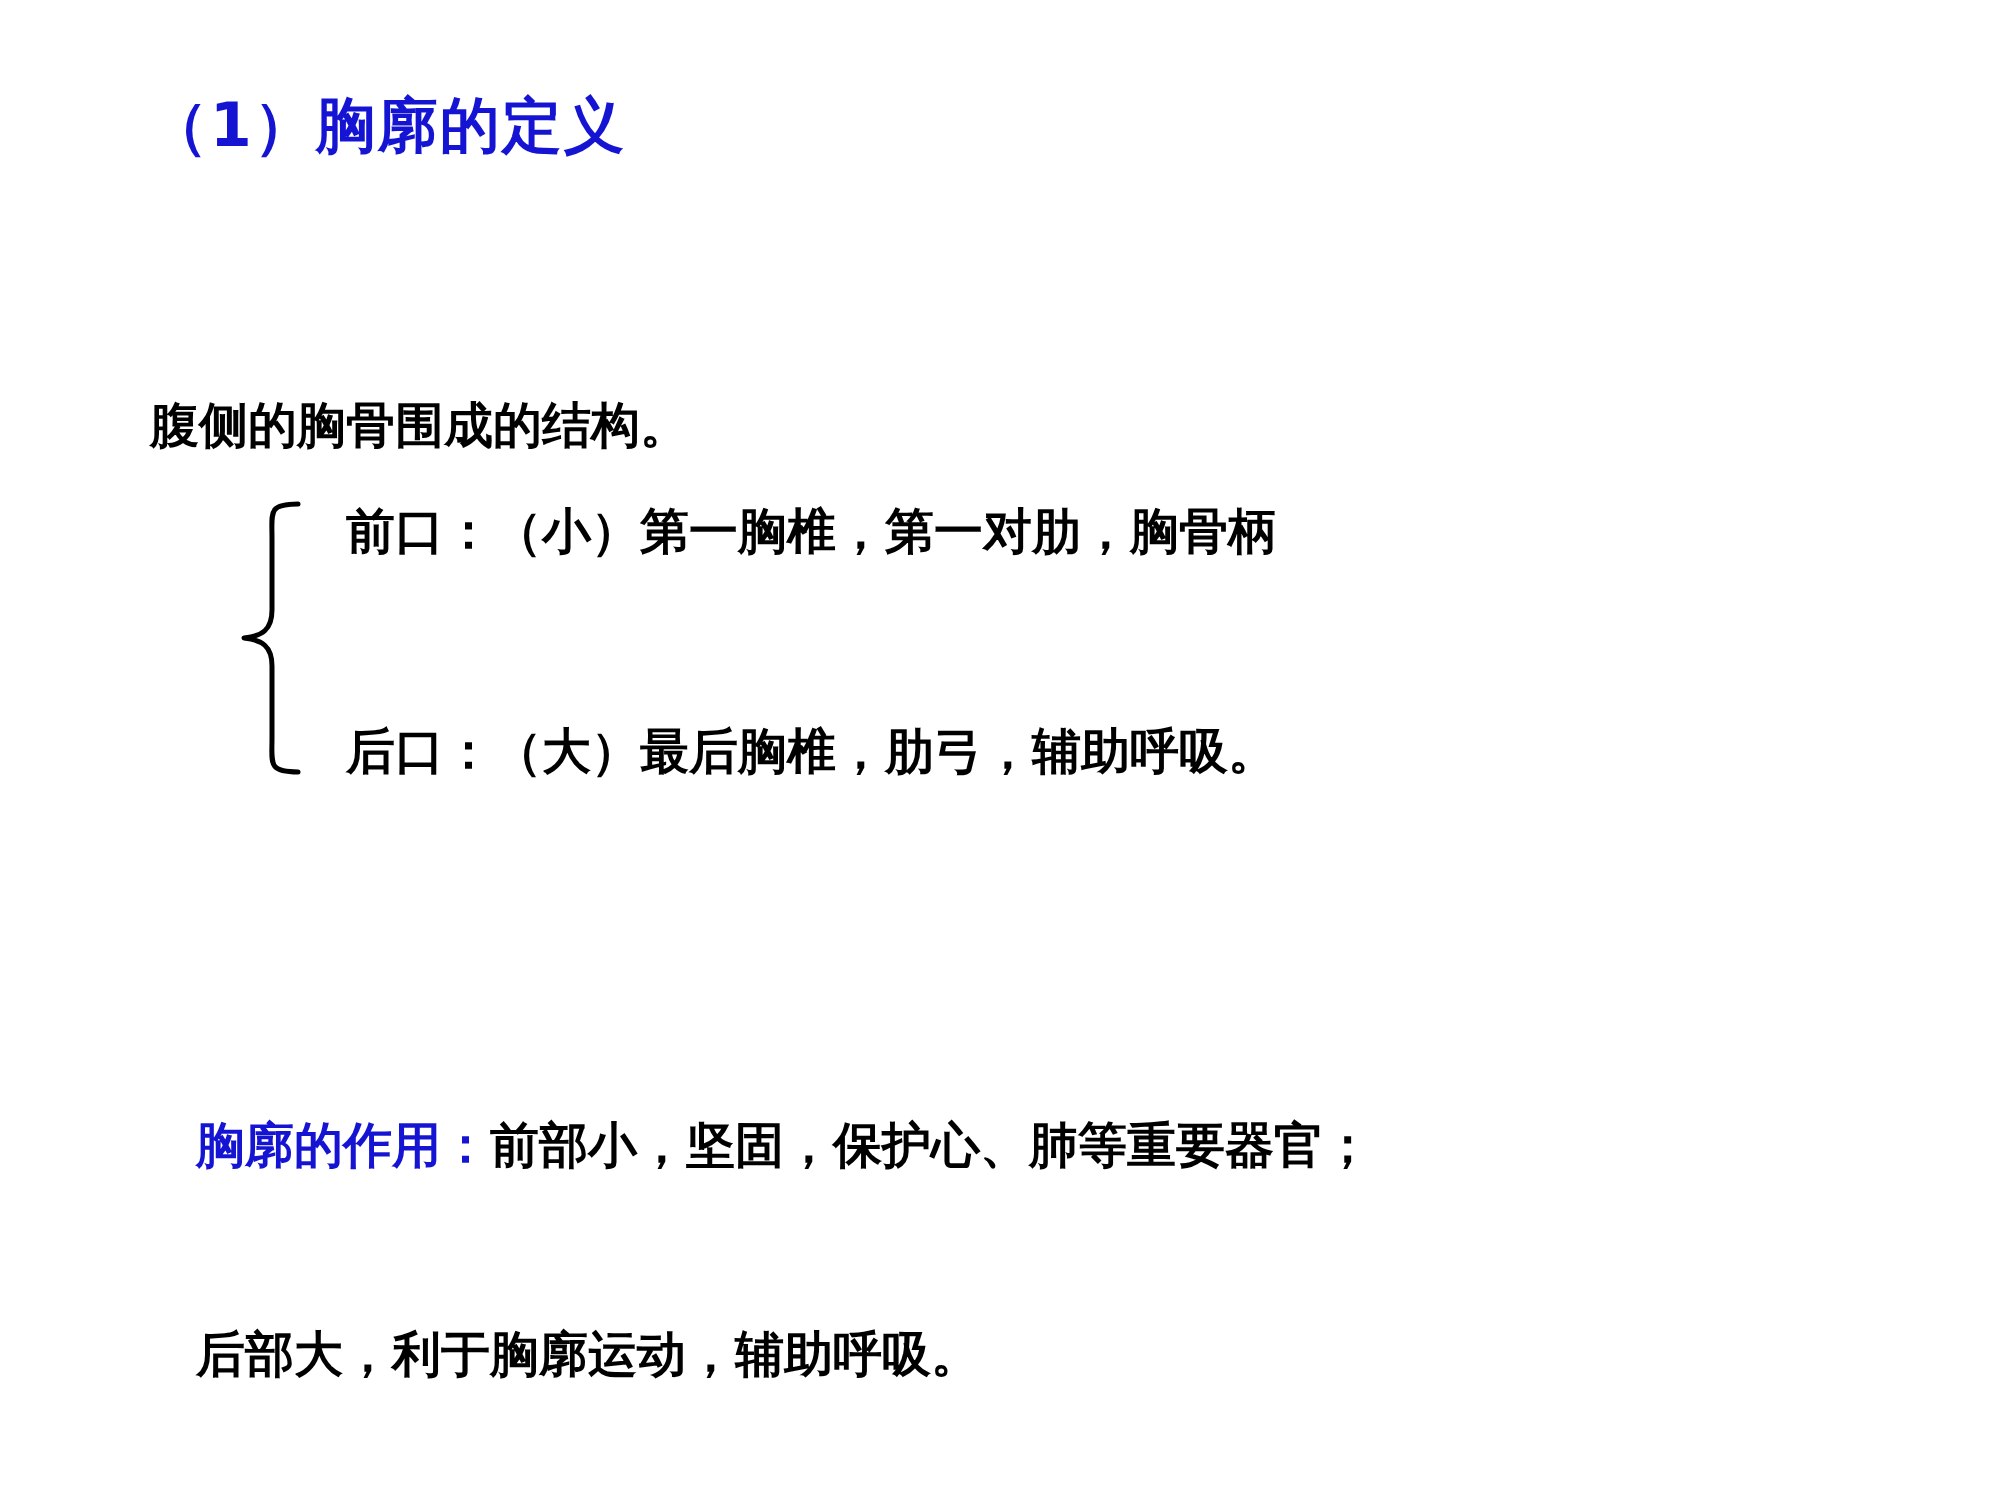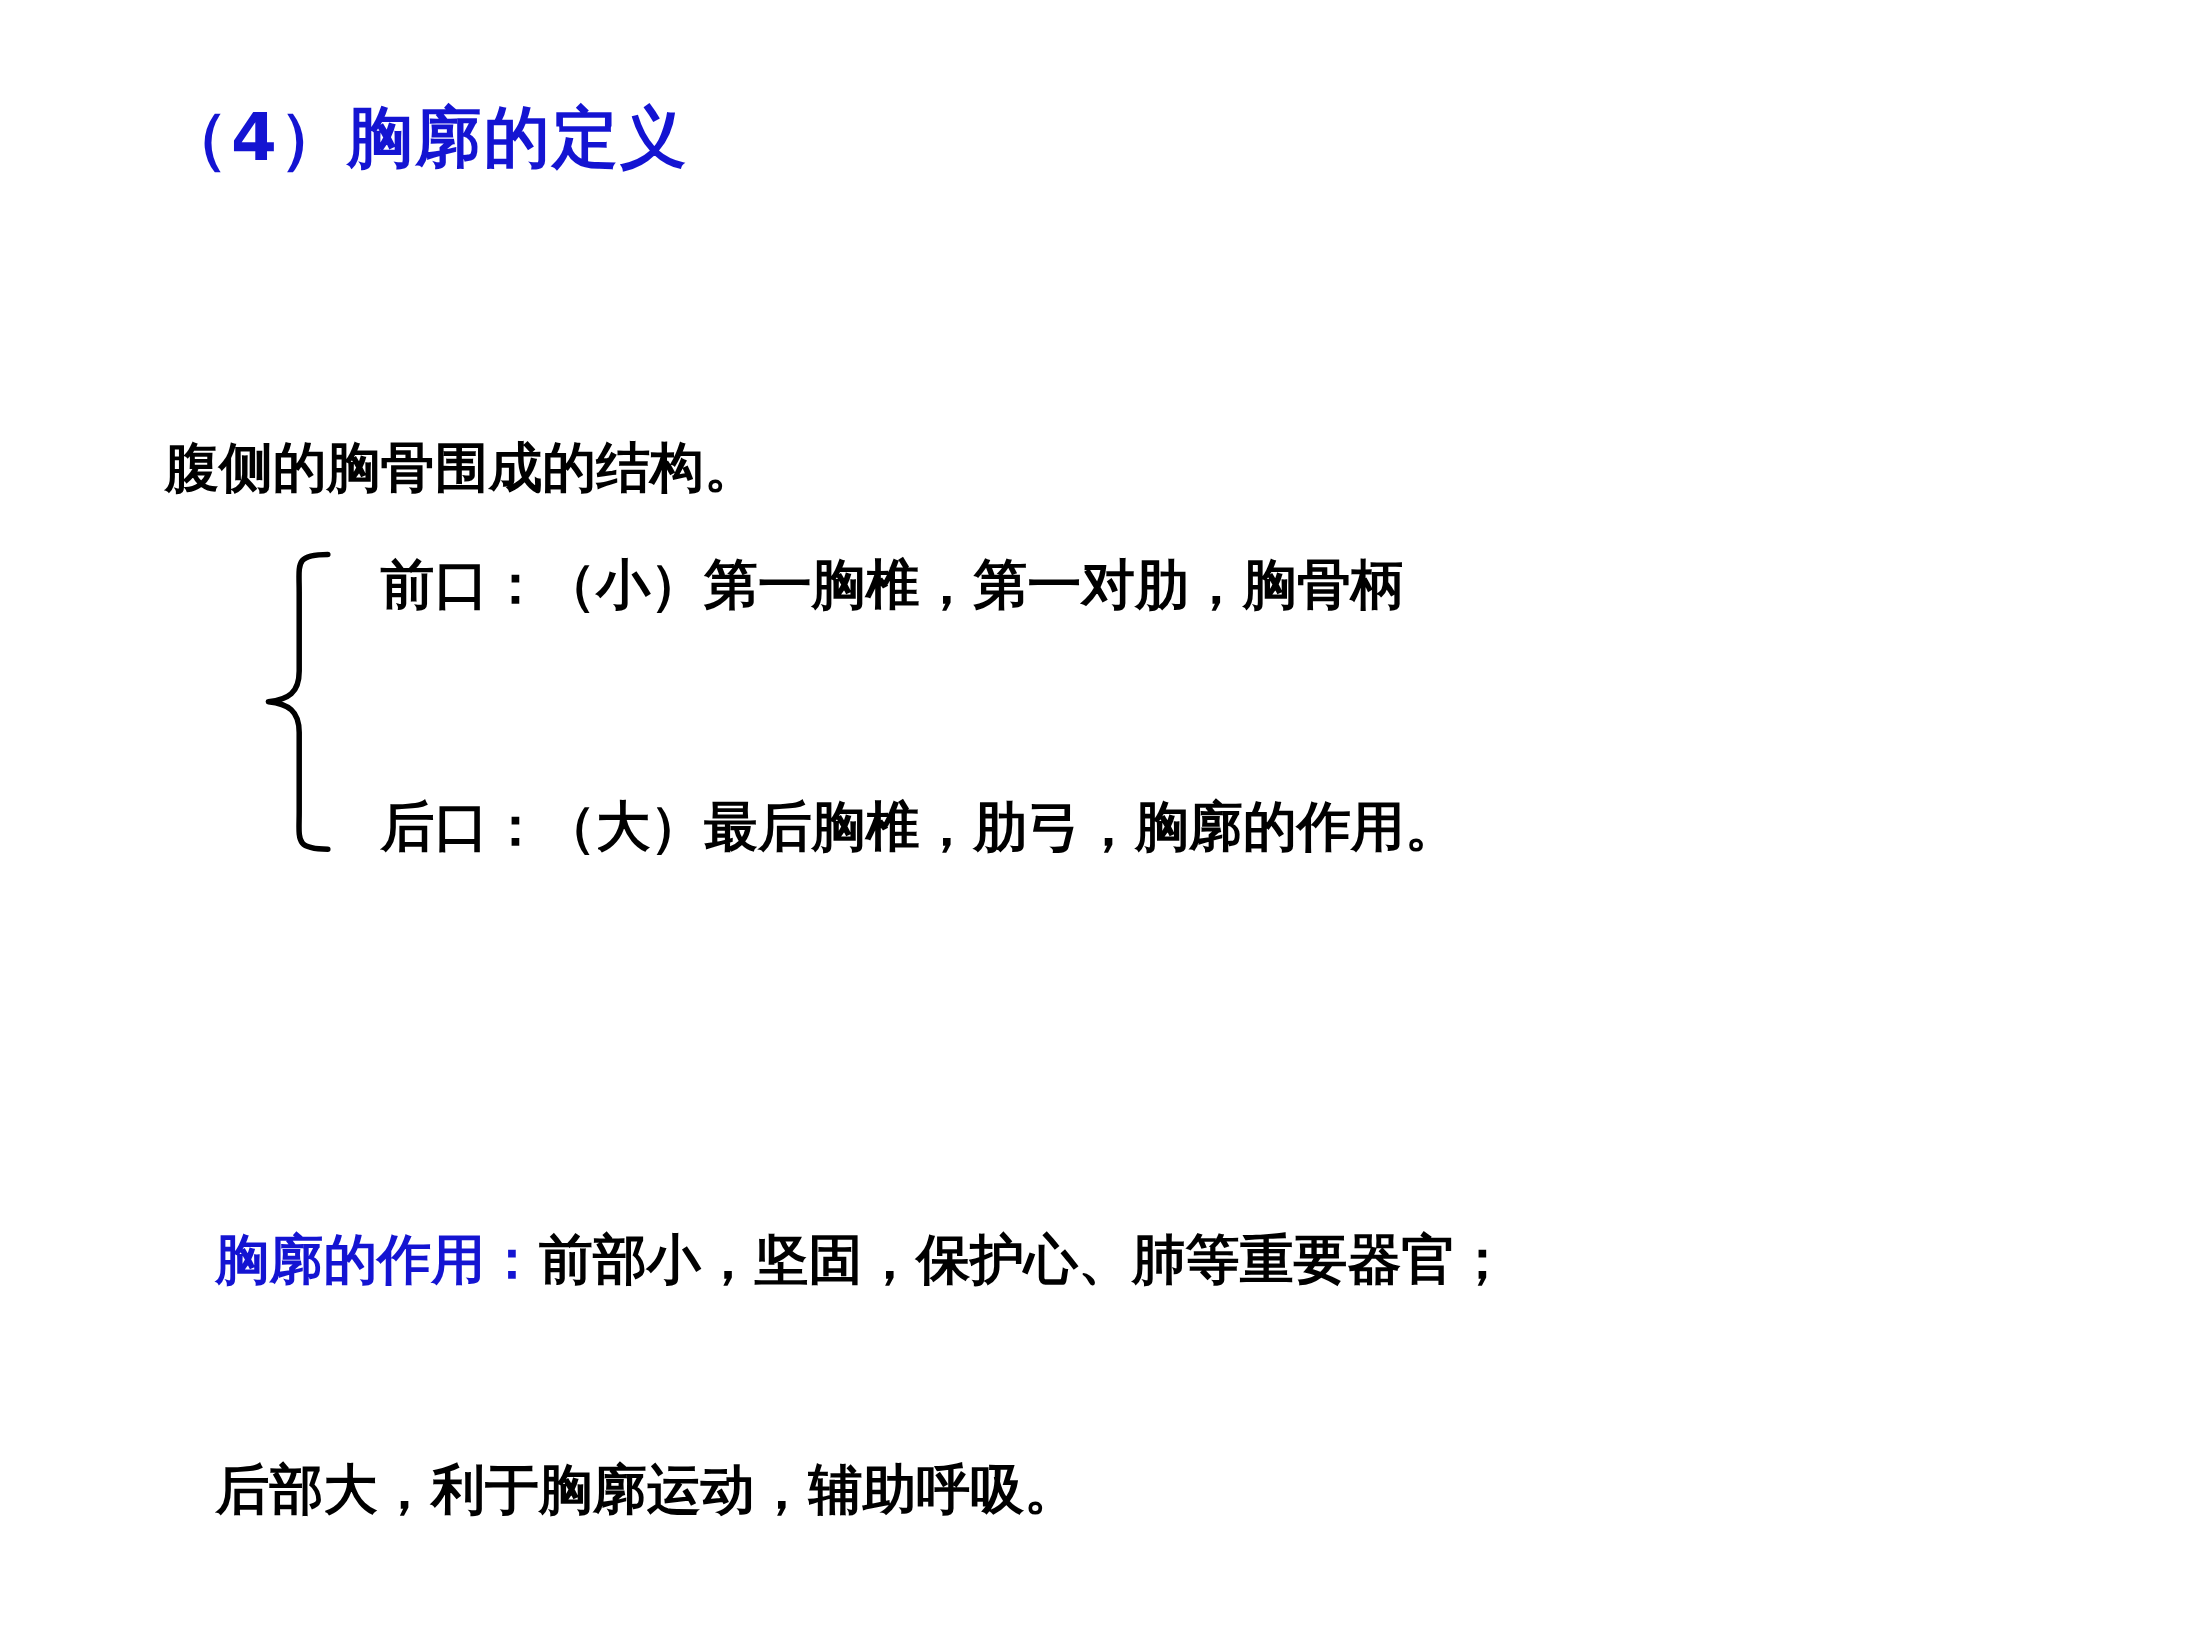"（4）胸廓的定义" div.slide-title { text: 4 -> 1 }
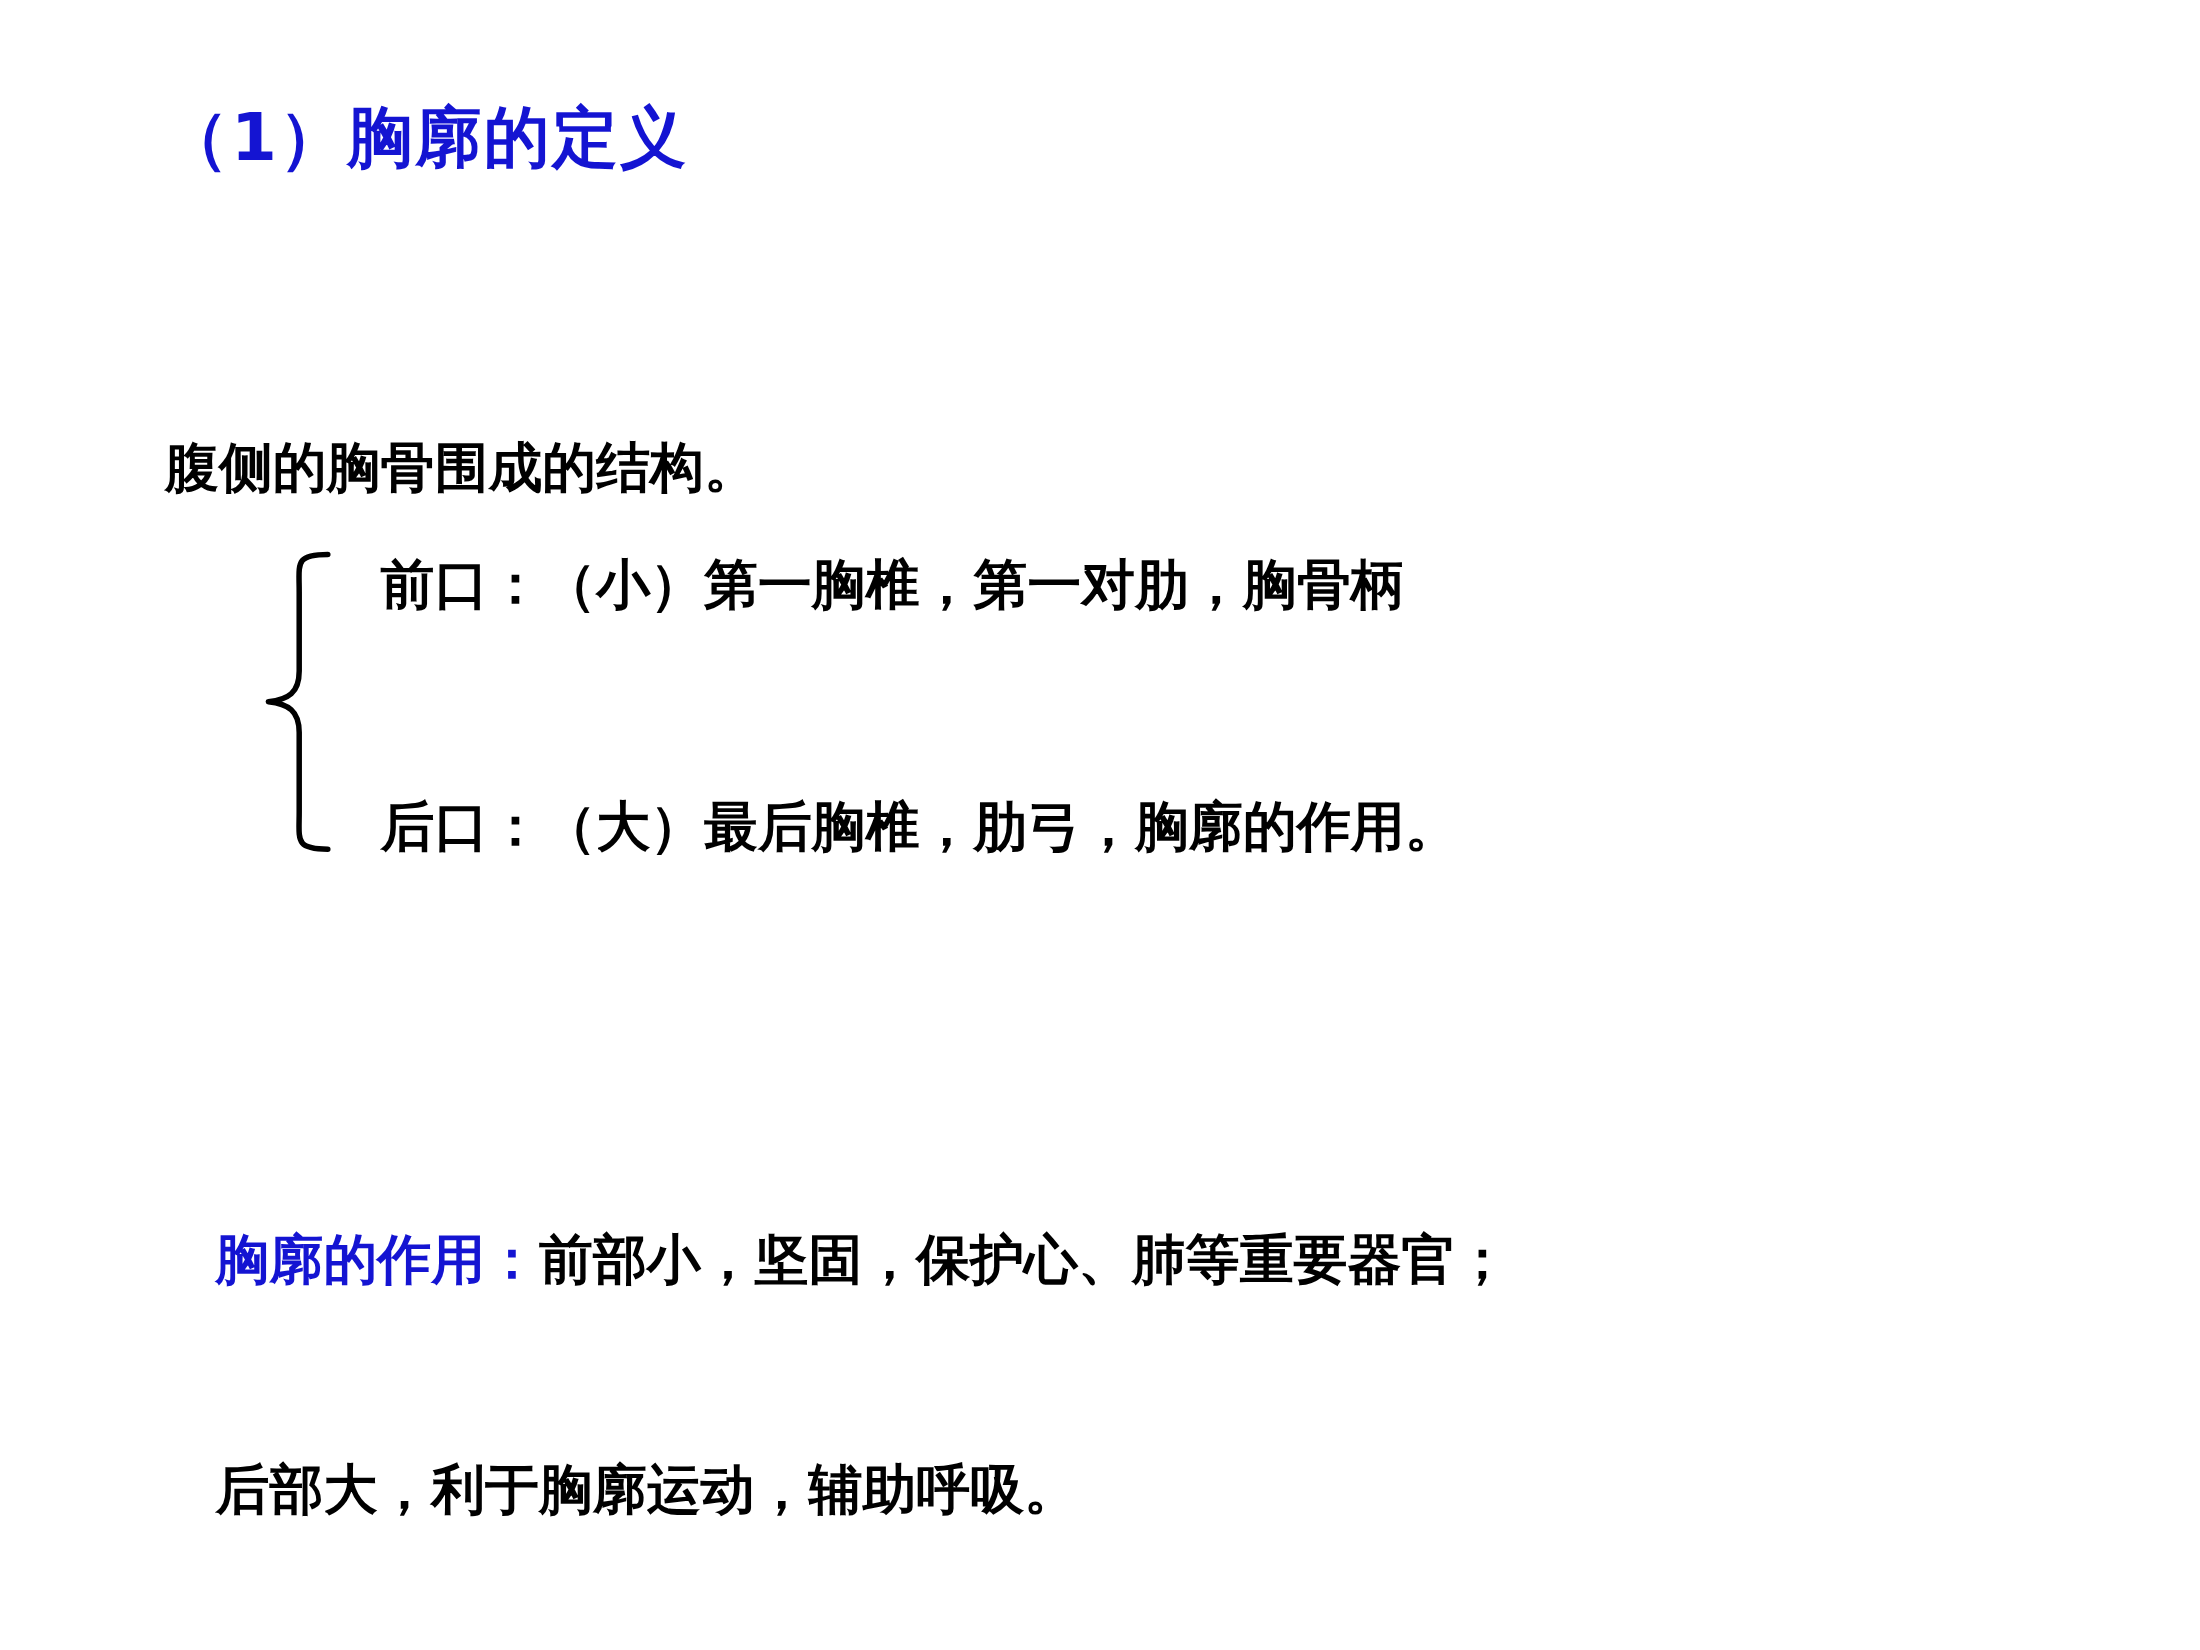"后口：（大）最后胸椎，肋弓，胸廓的作用。" div.opening { text: 胸廓的作用 -> 辅助呼吸 }
